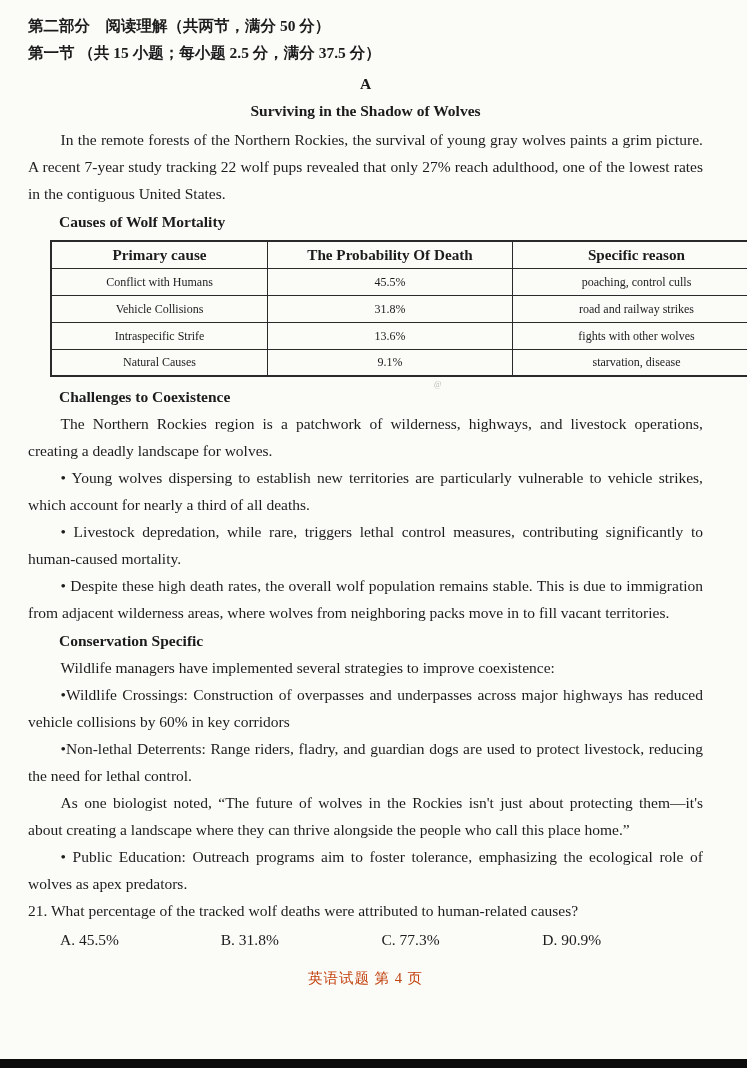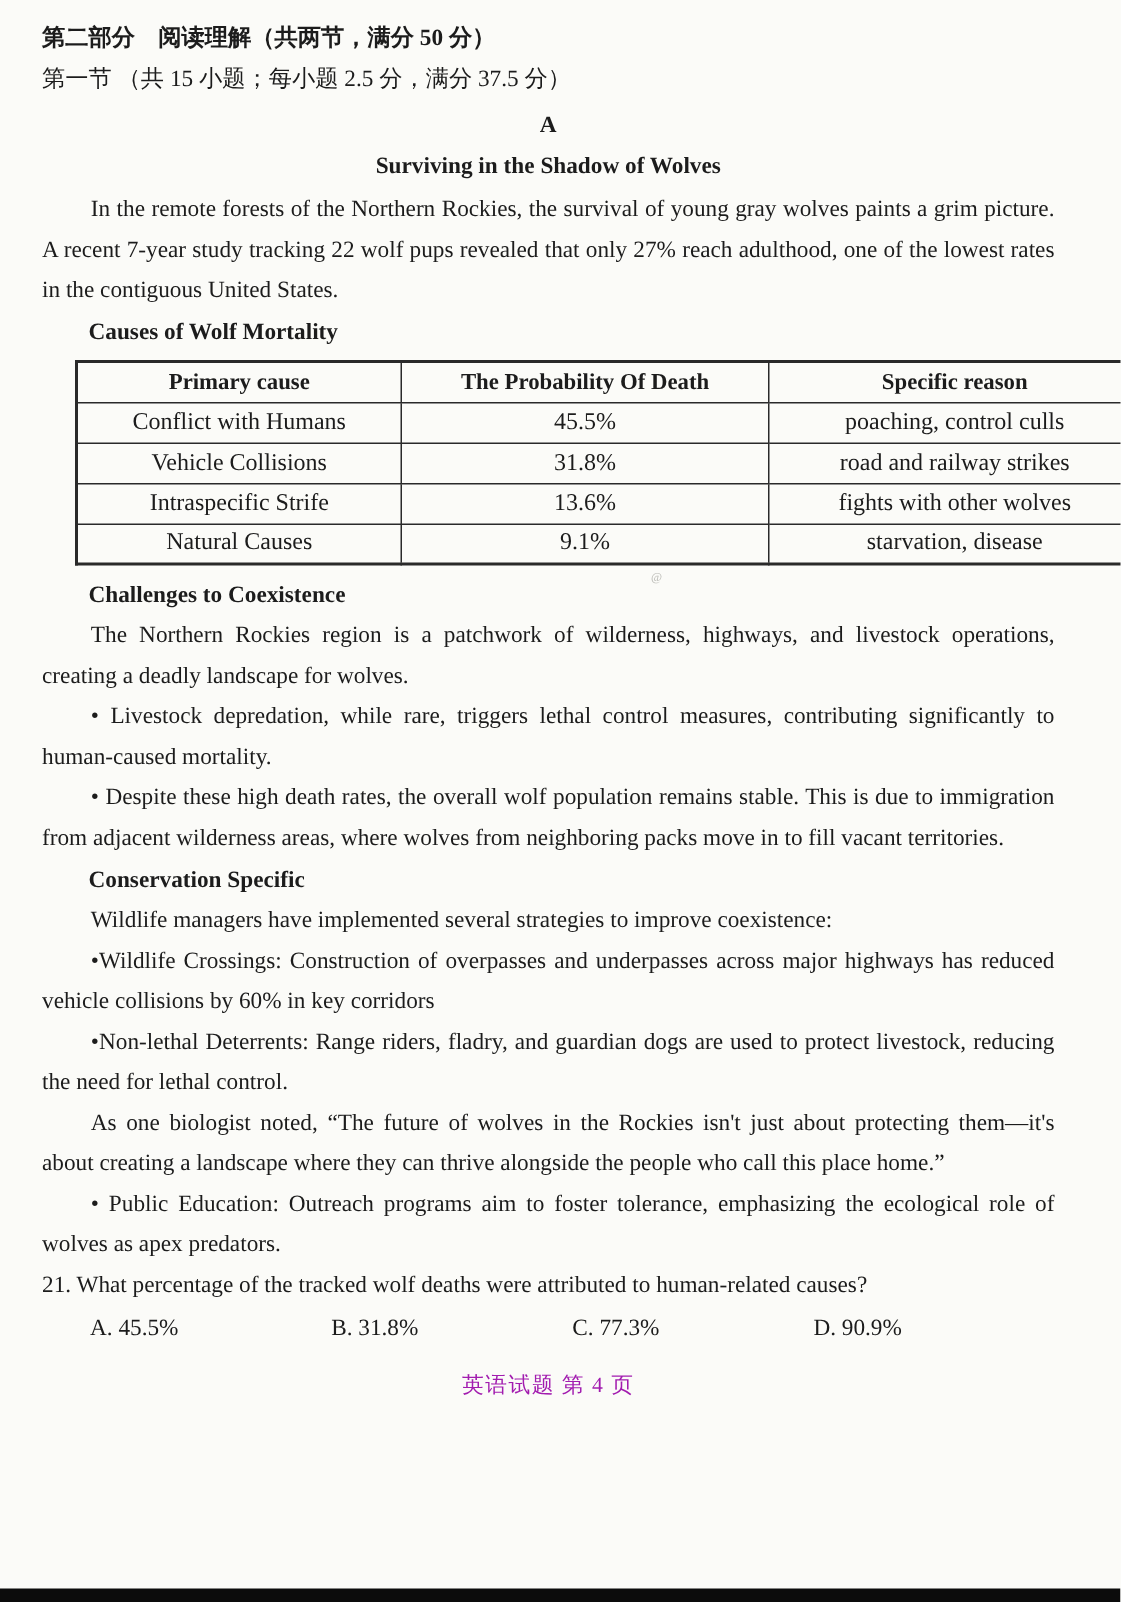"第一节 （共 15 小题；每小题 2.5" .cn-normal { font-weight: normal -> bold }
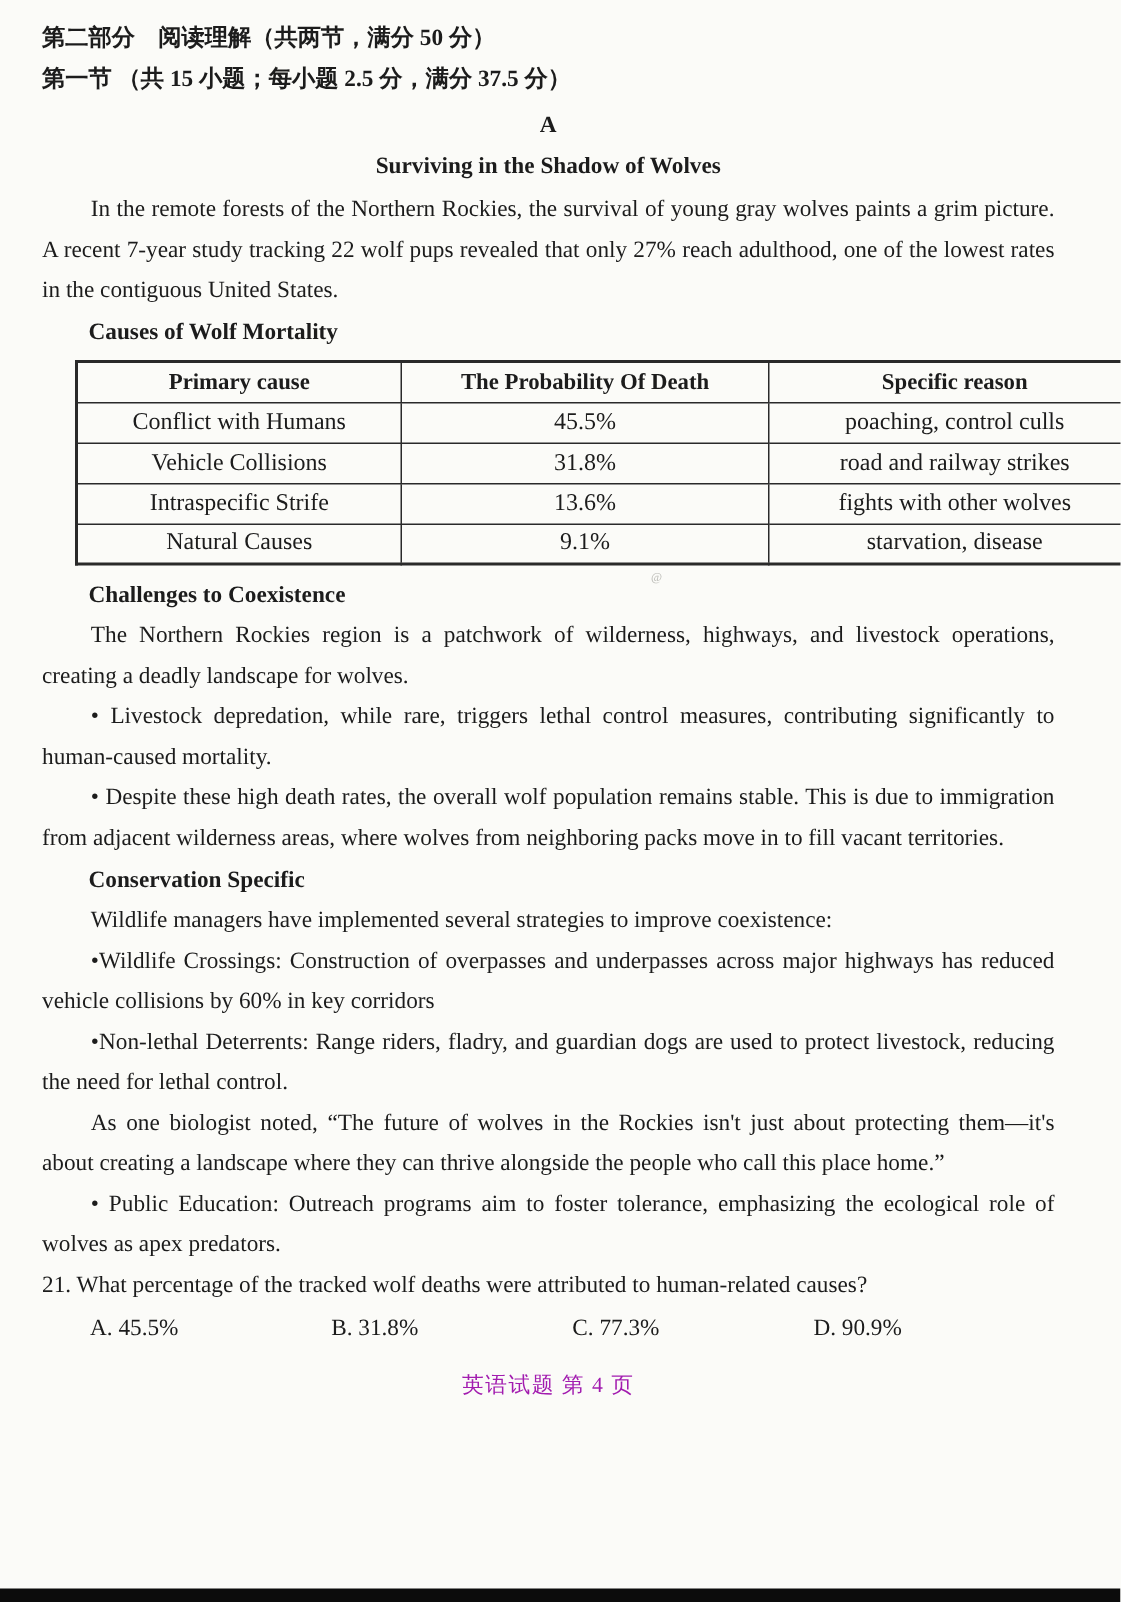"Conflict with Humans" table.mortality th, table.mortality td { font-size: 16px -> 12px }
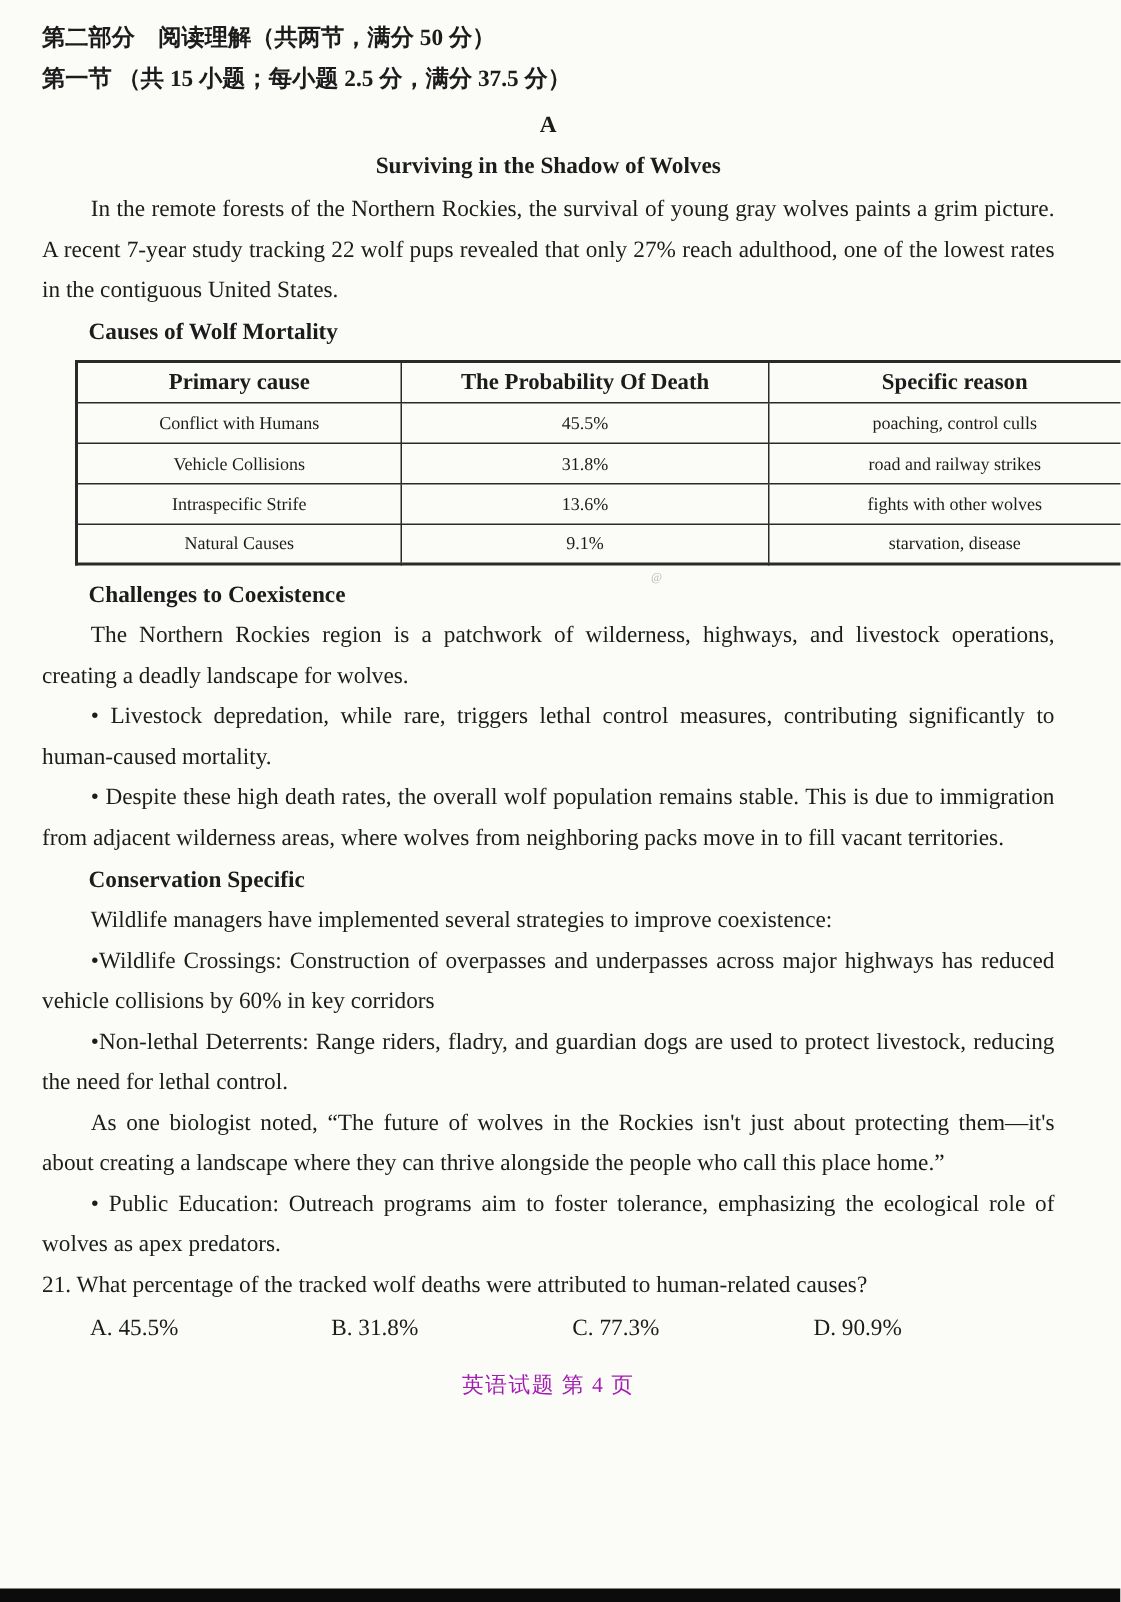"• Young wolves dispersing to" div.para { html: none -> <div>• Young wolves dispersing to establish new territories are particularly vulnerable to vehicle strikes, which account for nearly a third of all deaths.</div> }
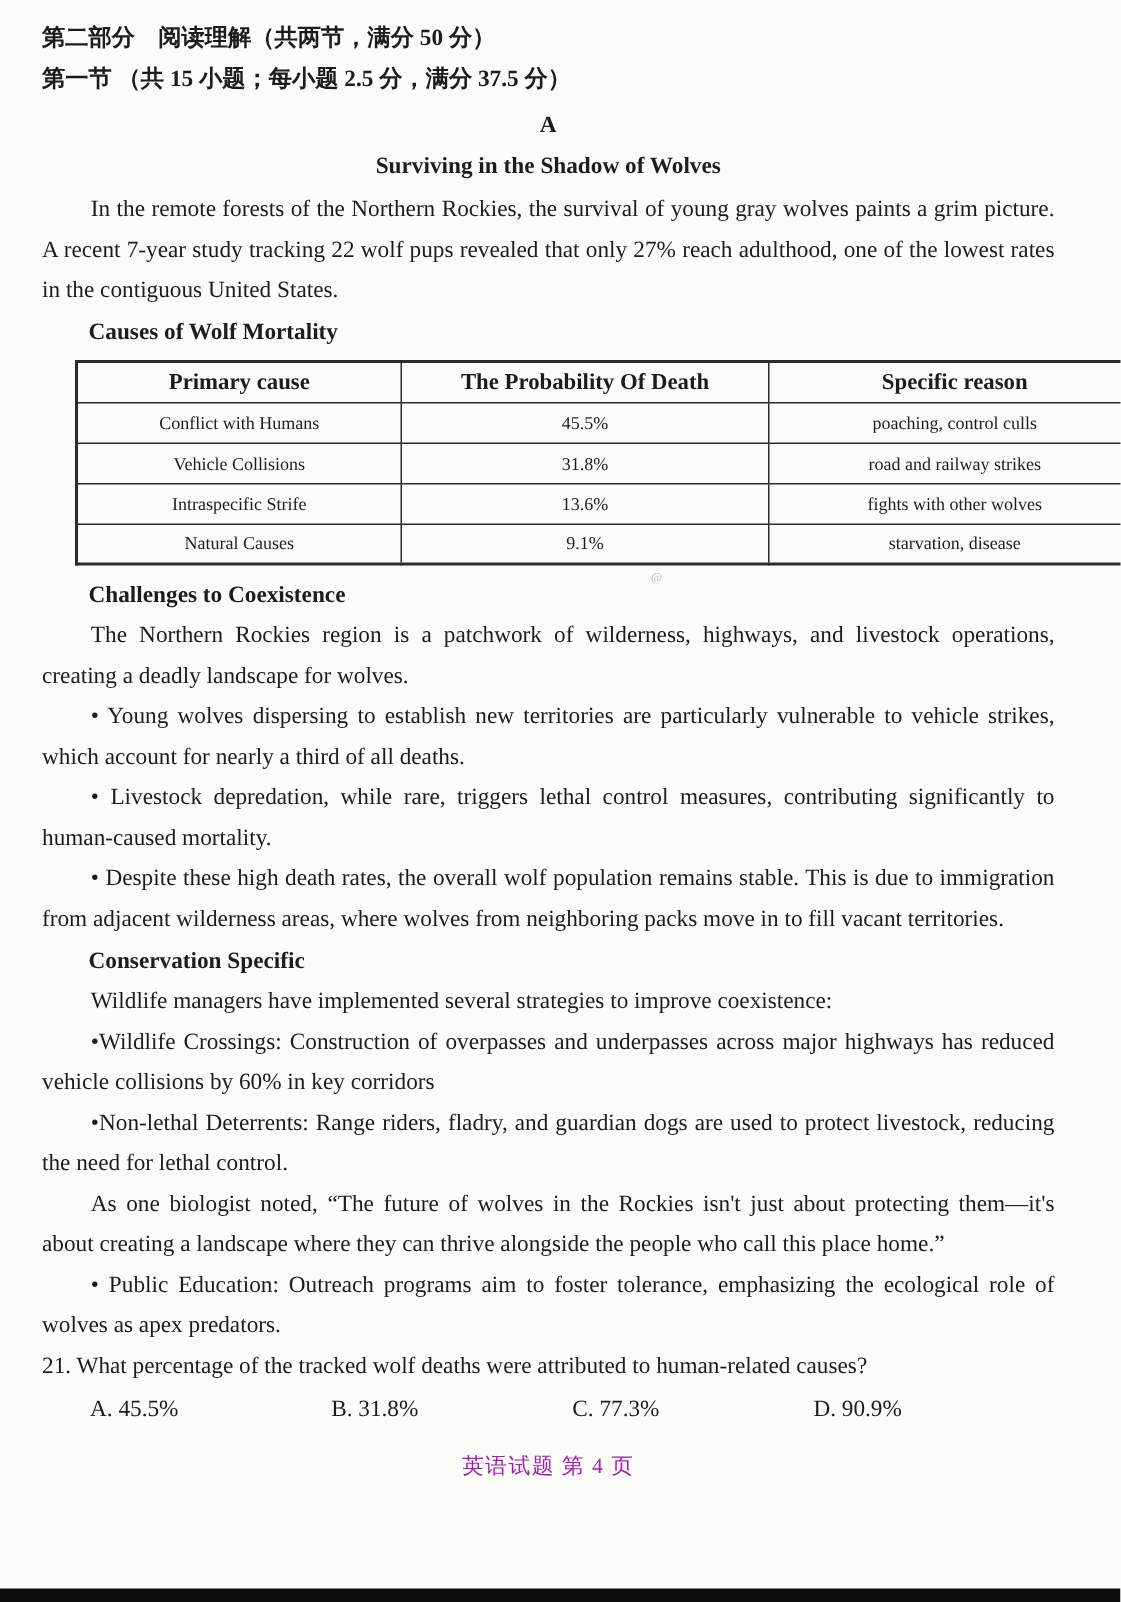"英语试题 第 4 页" .footer { color: #a21caf -> #c2410c }
